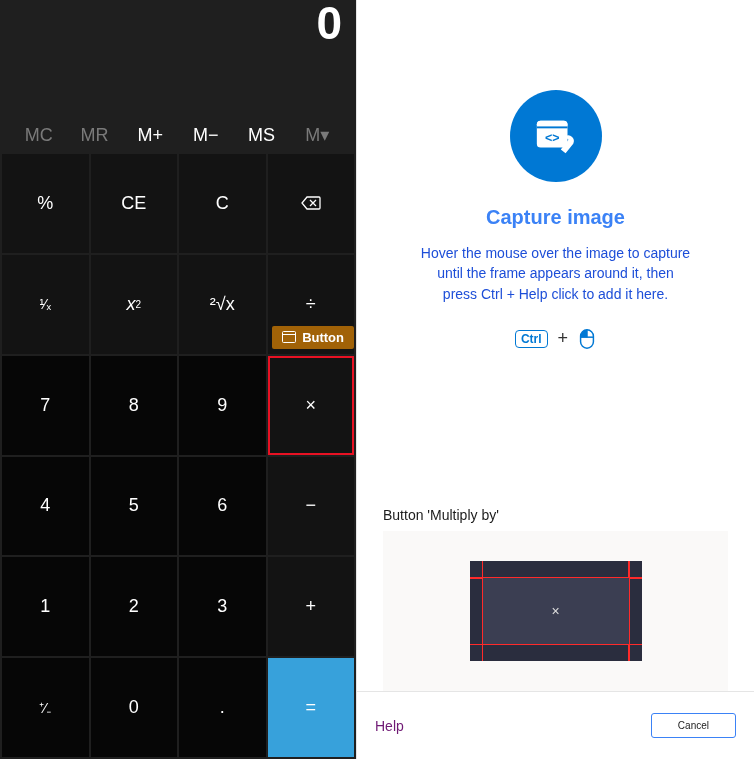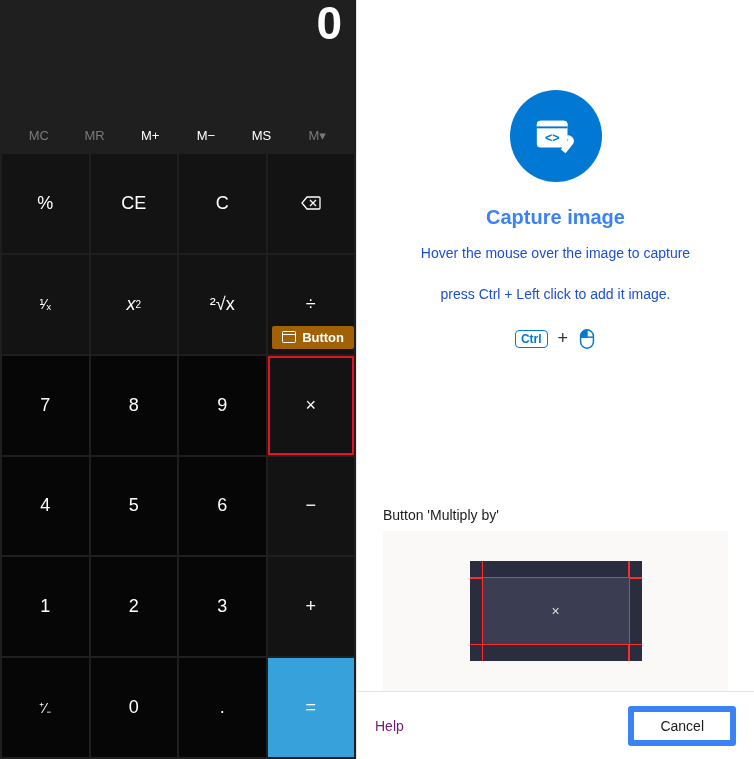"MC" .calc-memory { font-size: 13px -> 18px }
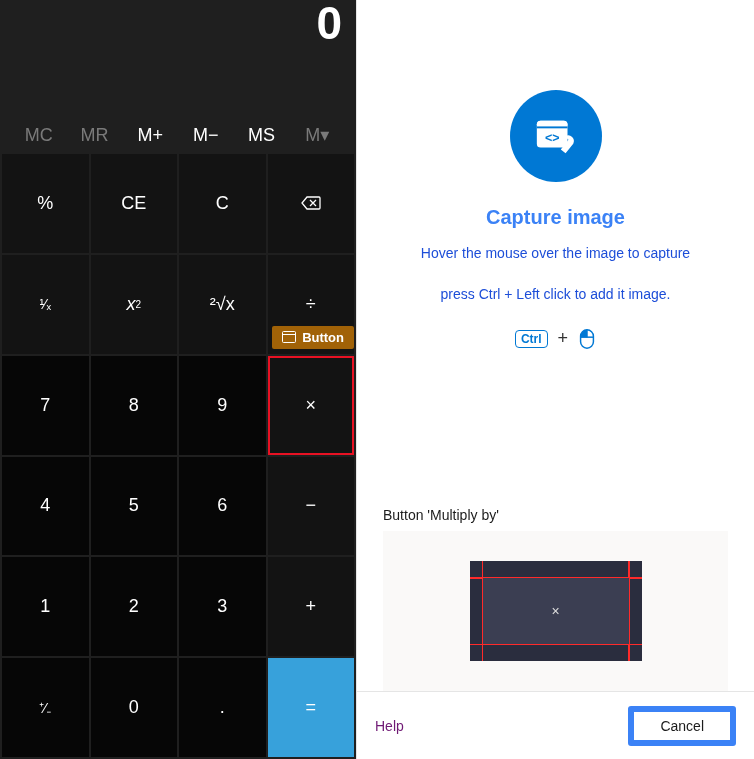"until the frame appears around" span { html: none -> <span>until the frame appears around it, then</span> }
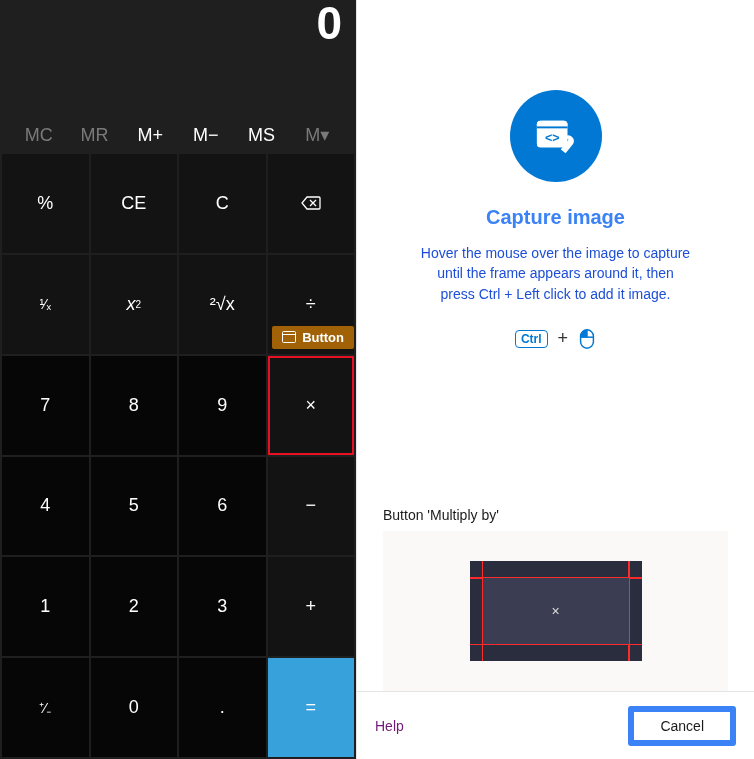"press Ctrl + Left click" span { text: Left click to add it image -> Help click to add it here }
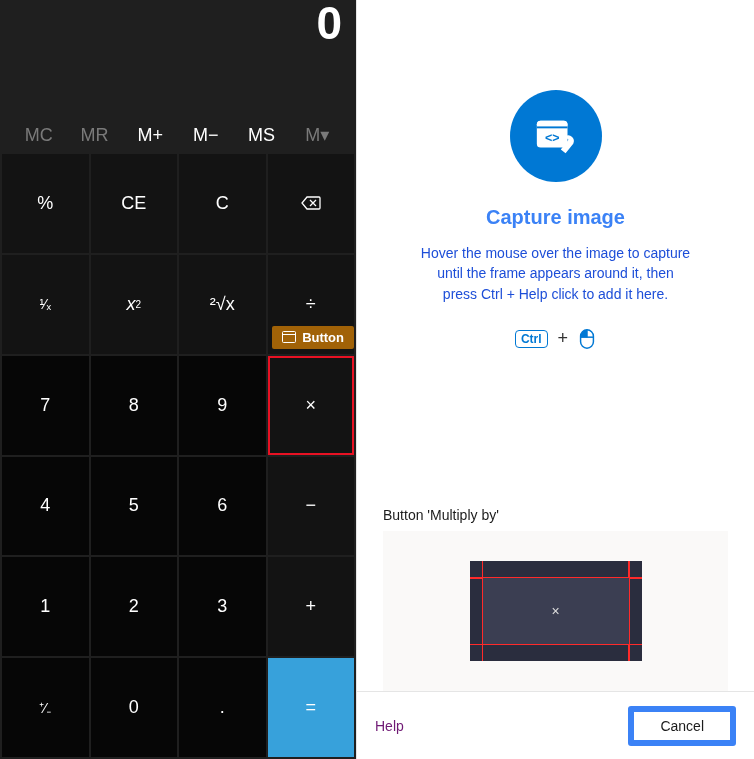"Cancel" .cancel-btn { border: 6px solid #3b82f6 -> 1px solid #3b82f6; font-size: 14px -> 10px }
